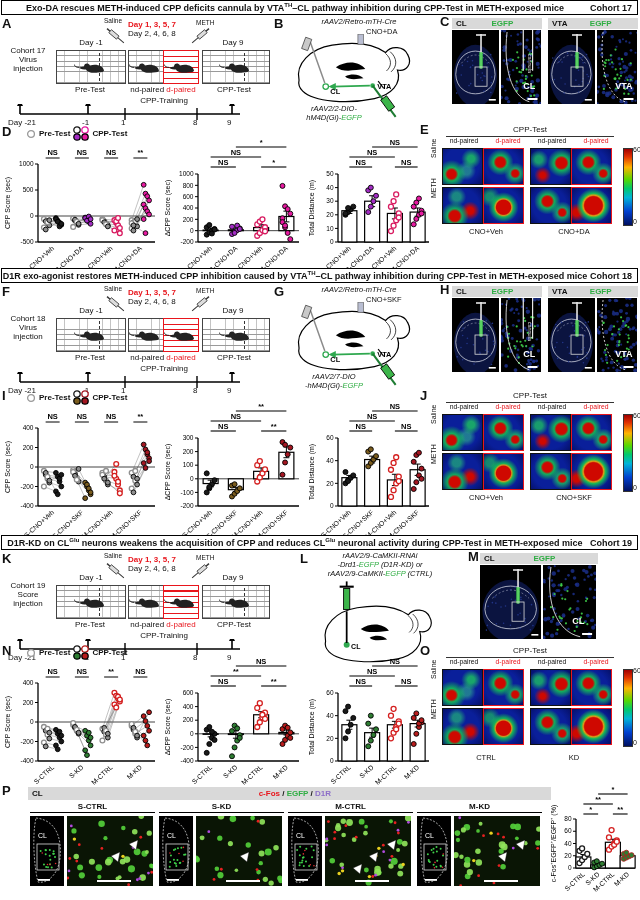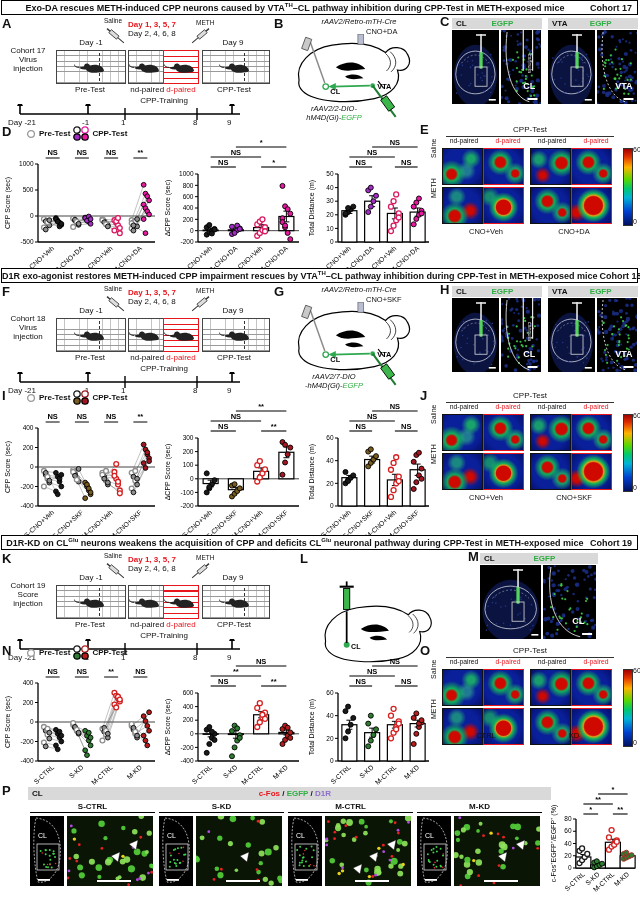"Exo-DA rescues METH-induced CPP neurons" span { text: neurons caused -> deficits cannula }
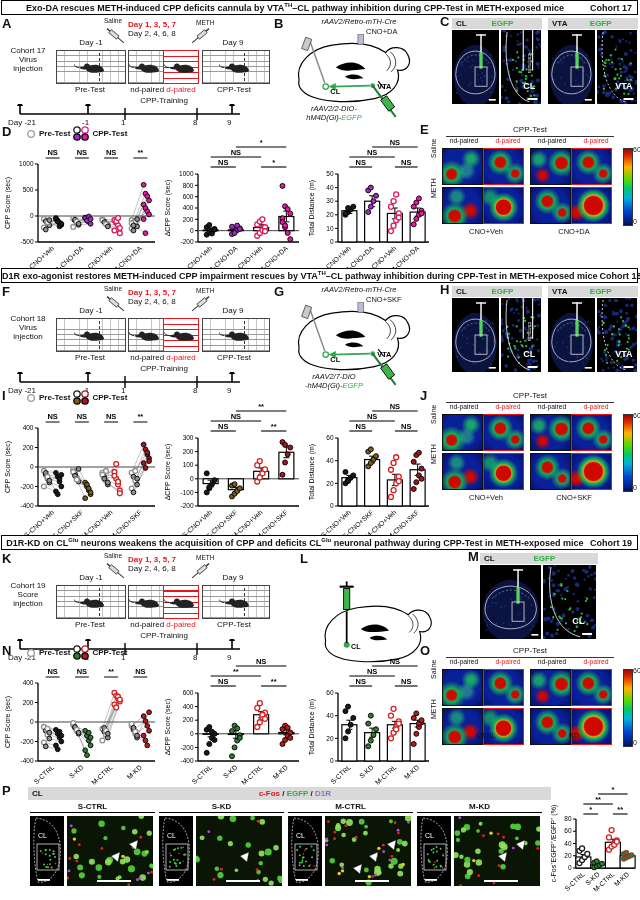"D1R exo-agonist restores METH-induced" span { text: impairment rescues -> inhibition caused }
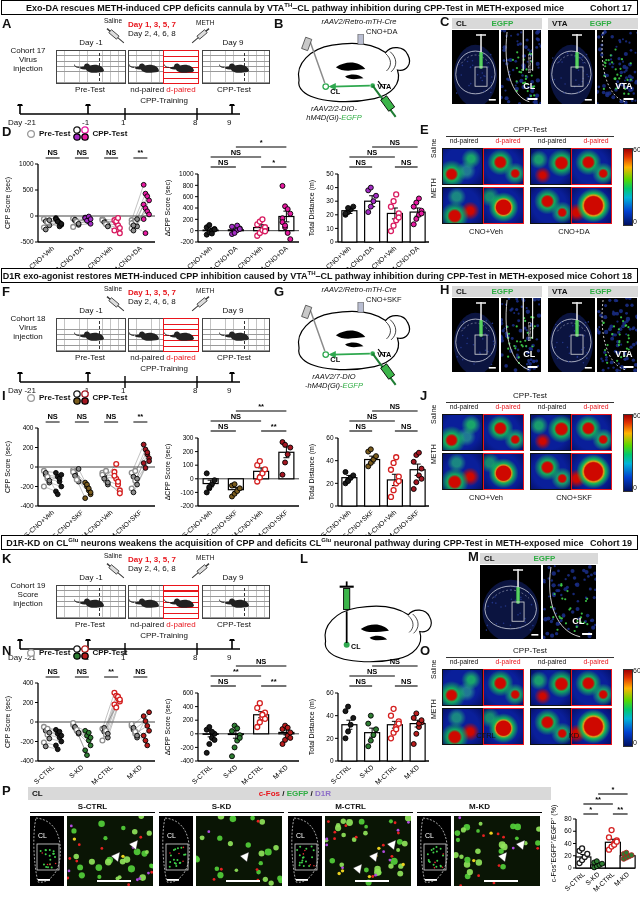"neurons weakens the acquisition of" span { text: deficits -> reduces }
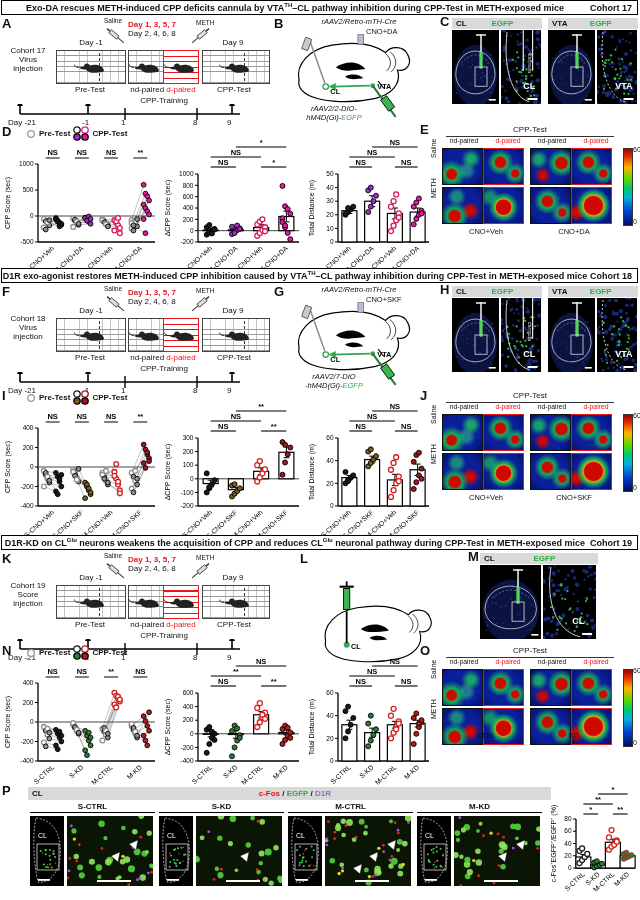"neuronal pathway during CPP-Test in" span { text: pathway -> activity }
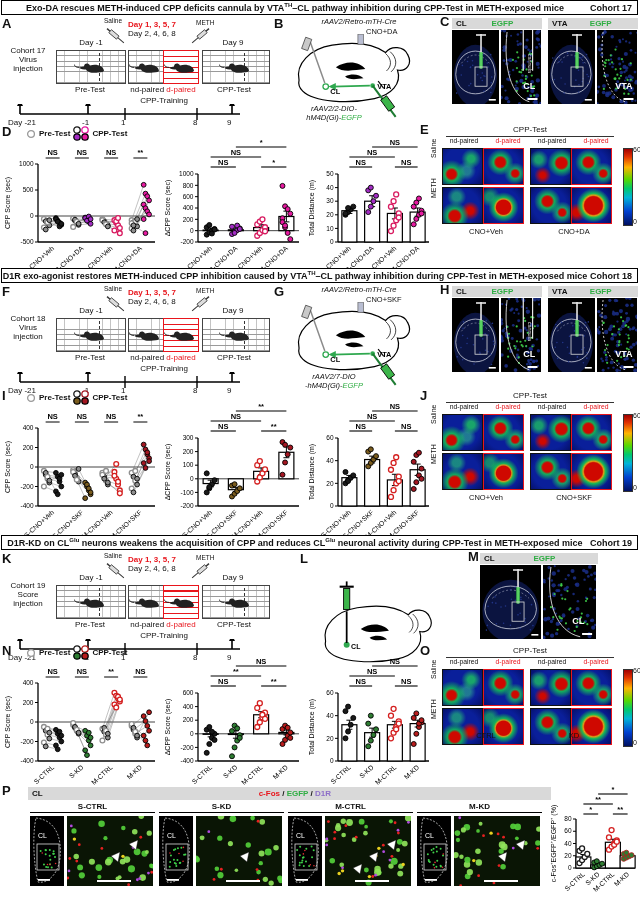"rAAV2/9-CaMKII-RNAi" div.abs { html: none -> <div> <div><span>rAAV2/9-CaMKII-RNAi</span></div> <div><span>-Drd1-</span><span>EGFP</span><span> (D1R-KD) or</span></div> <div><span>rAAV2/9-CaMKII-</span><span>EGFP</span><span> (CTRL)</span></div> </div> }
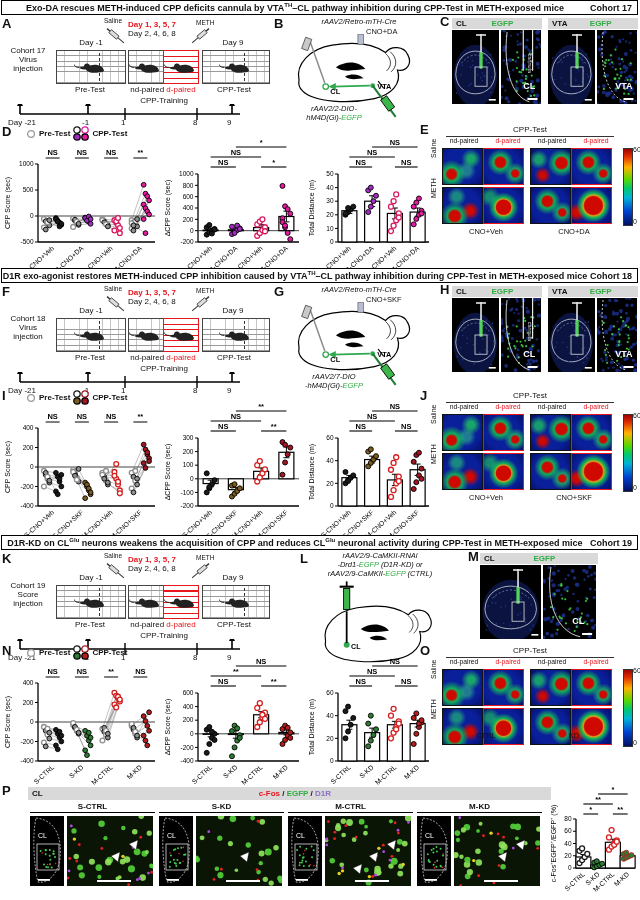"CTRL" div.abs { top: 84px -> 106px }
